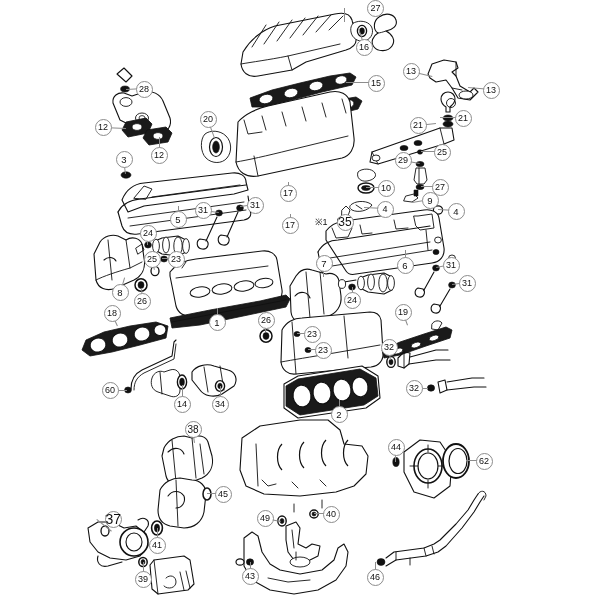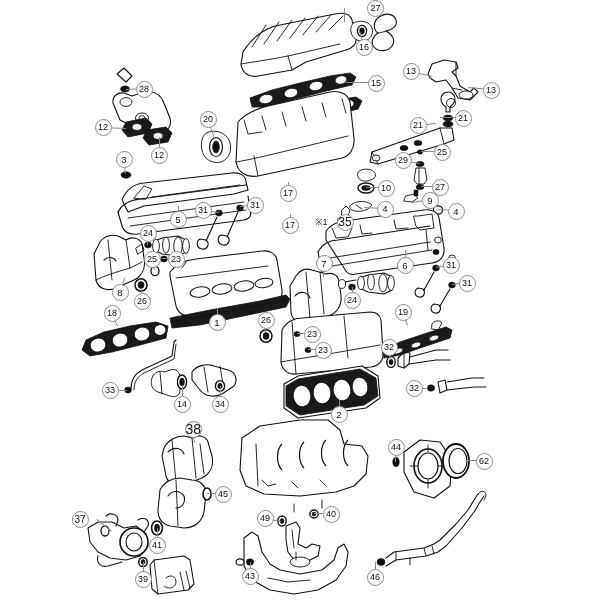"33" div.callout { text: 33 -> 60 }
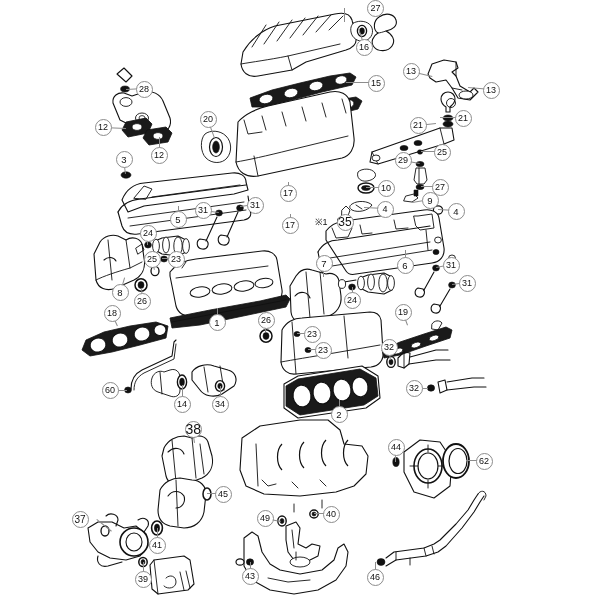"38" div.callout { font-size: 14px -> 10px }
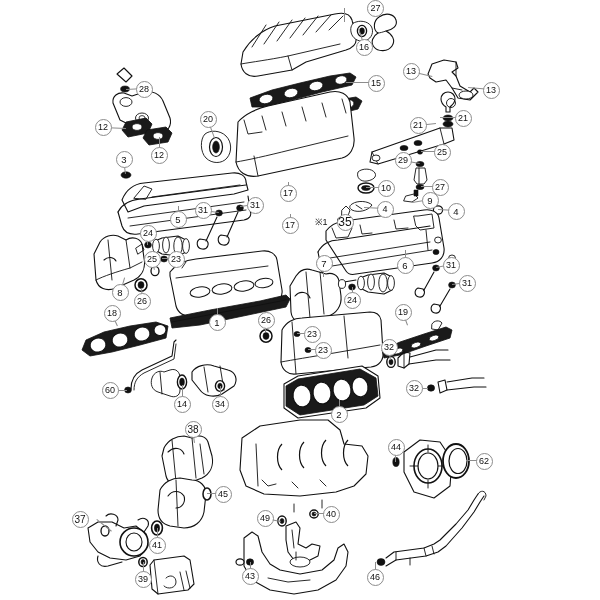"37" div.callout { font-size: 10px -> 14px; left: 80px -> 113px }
